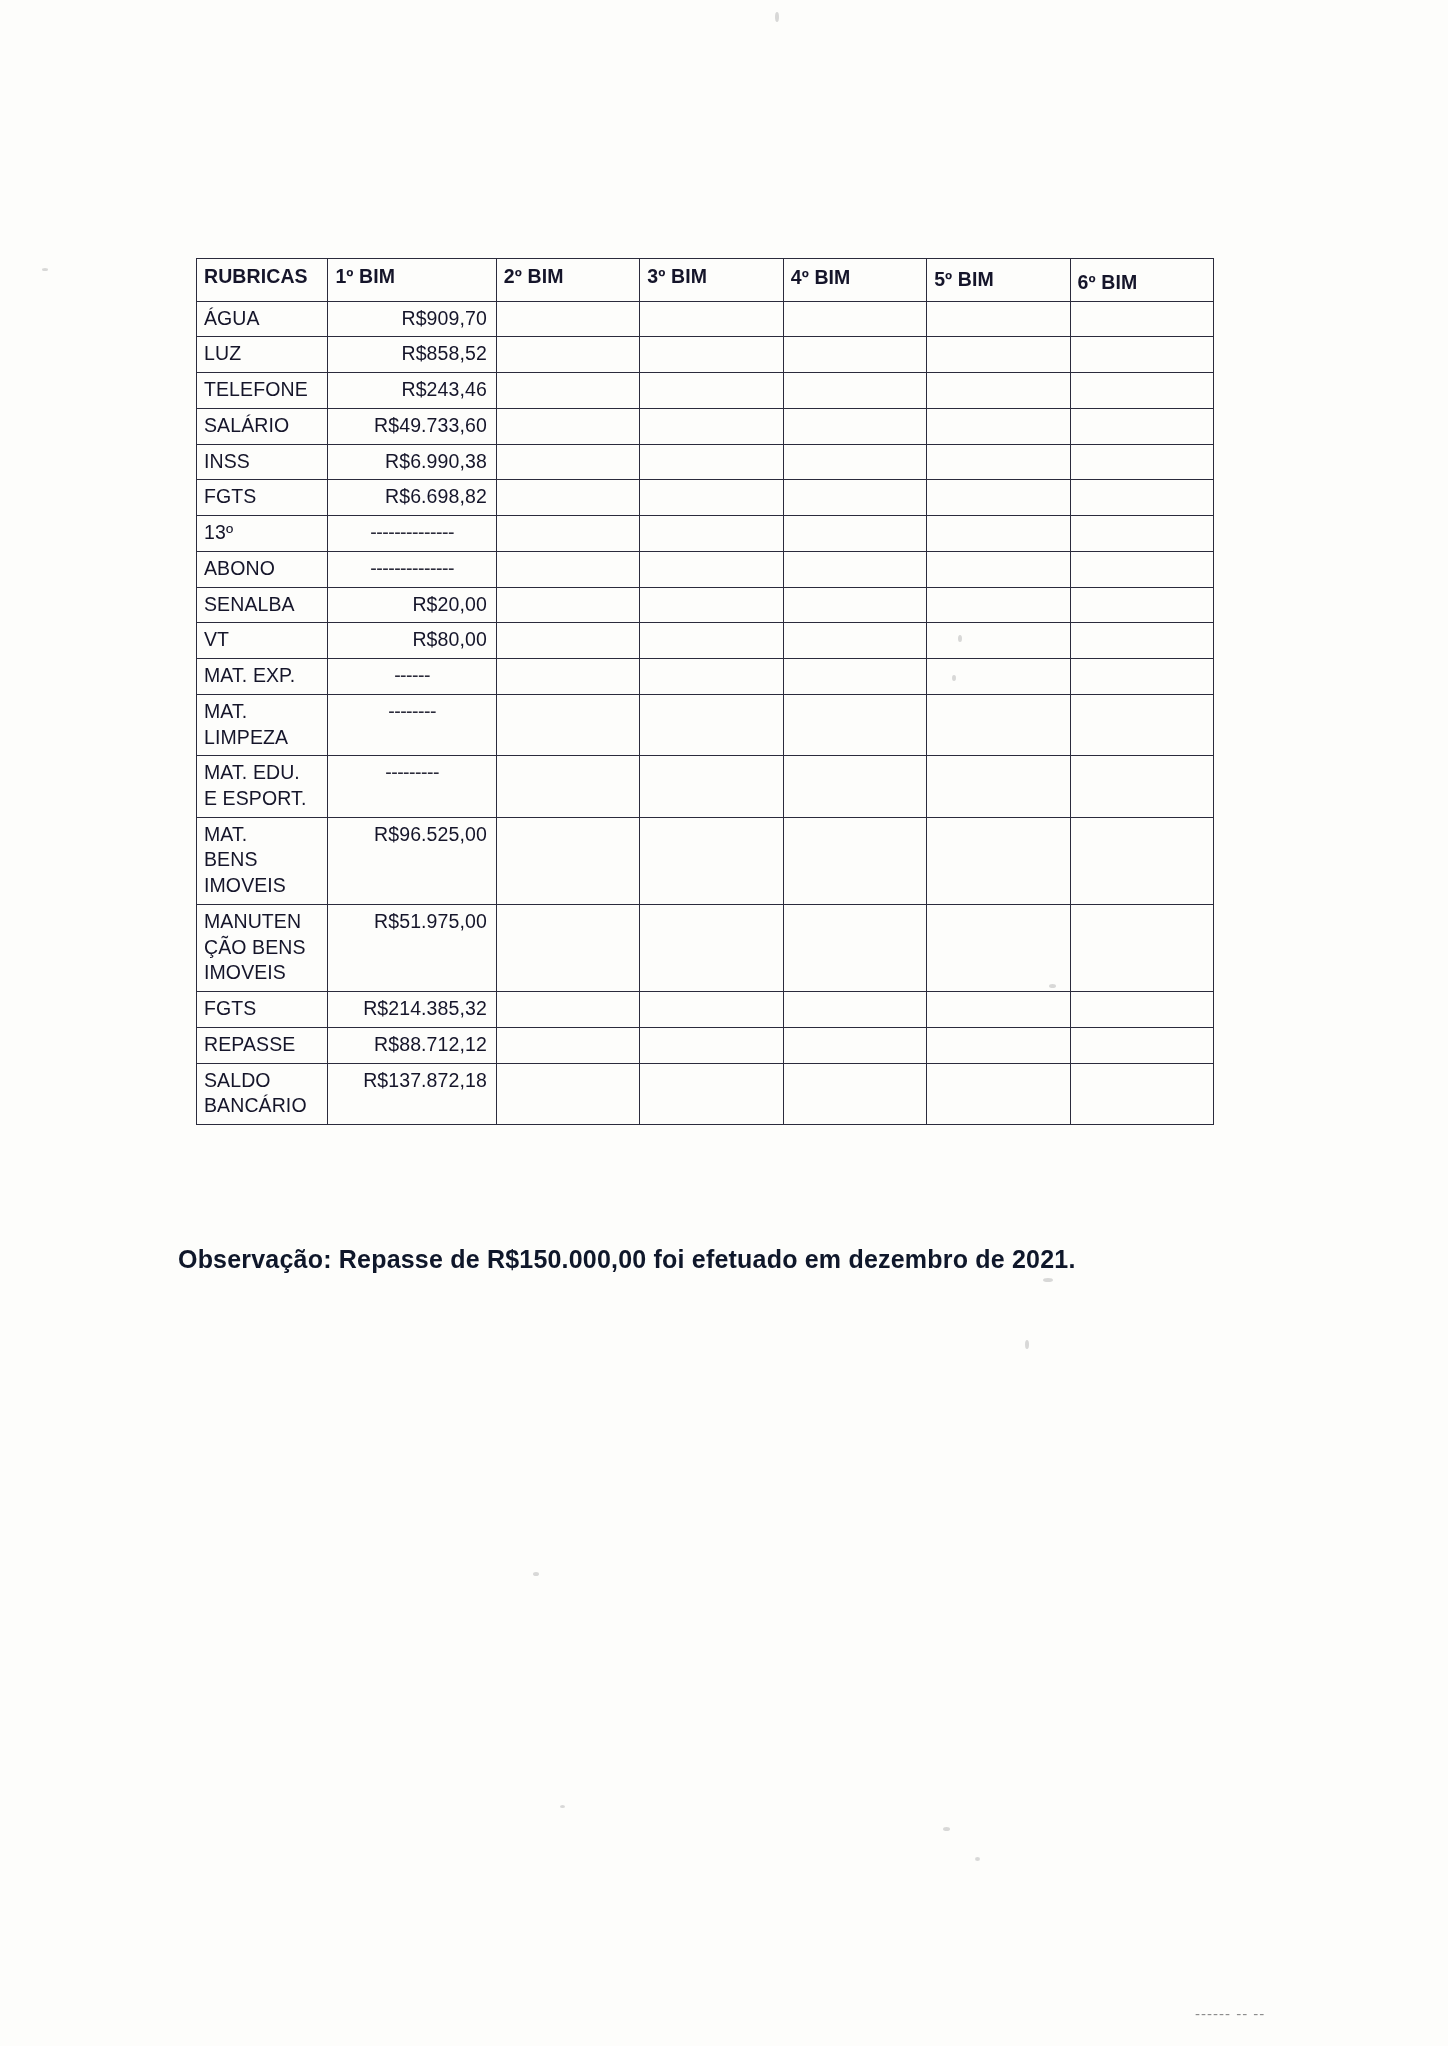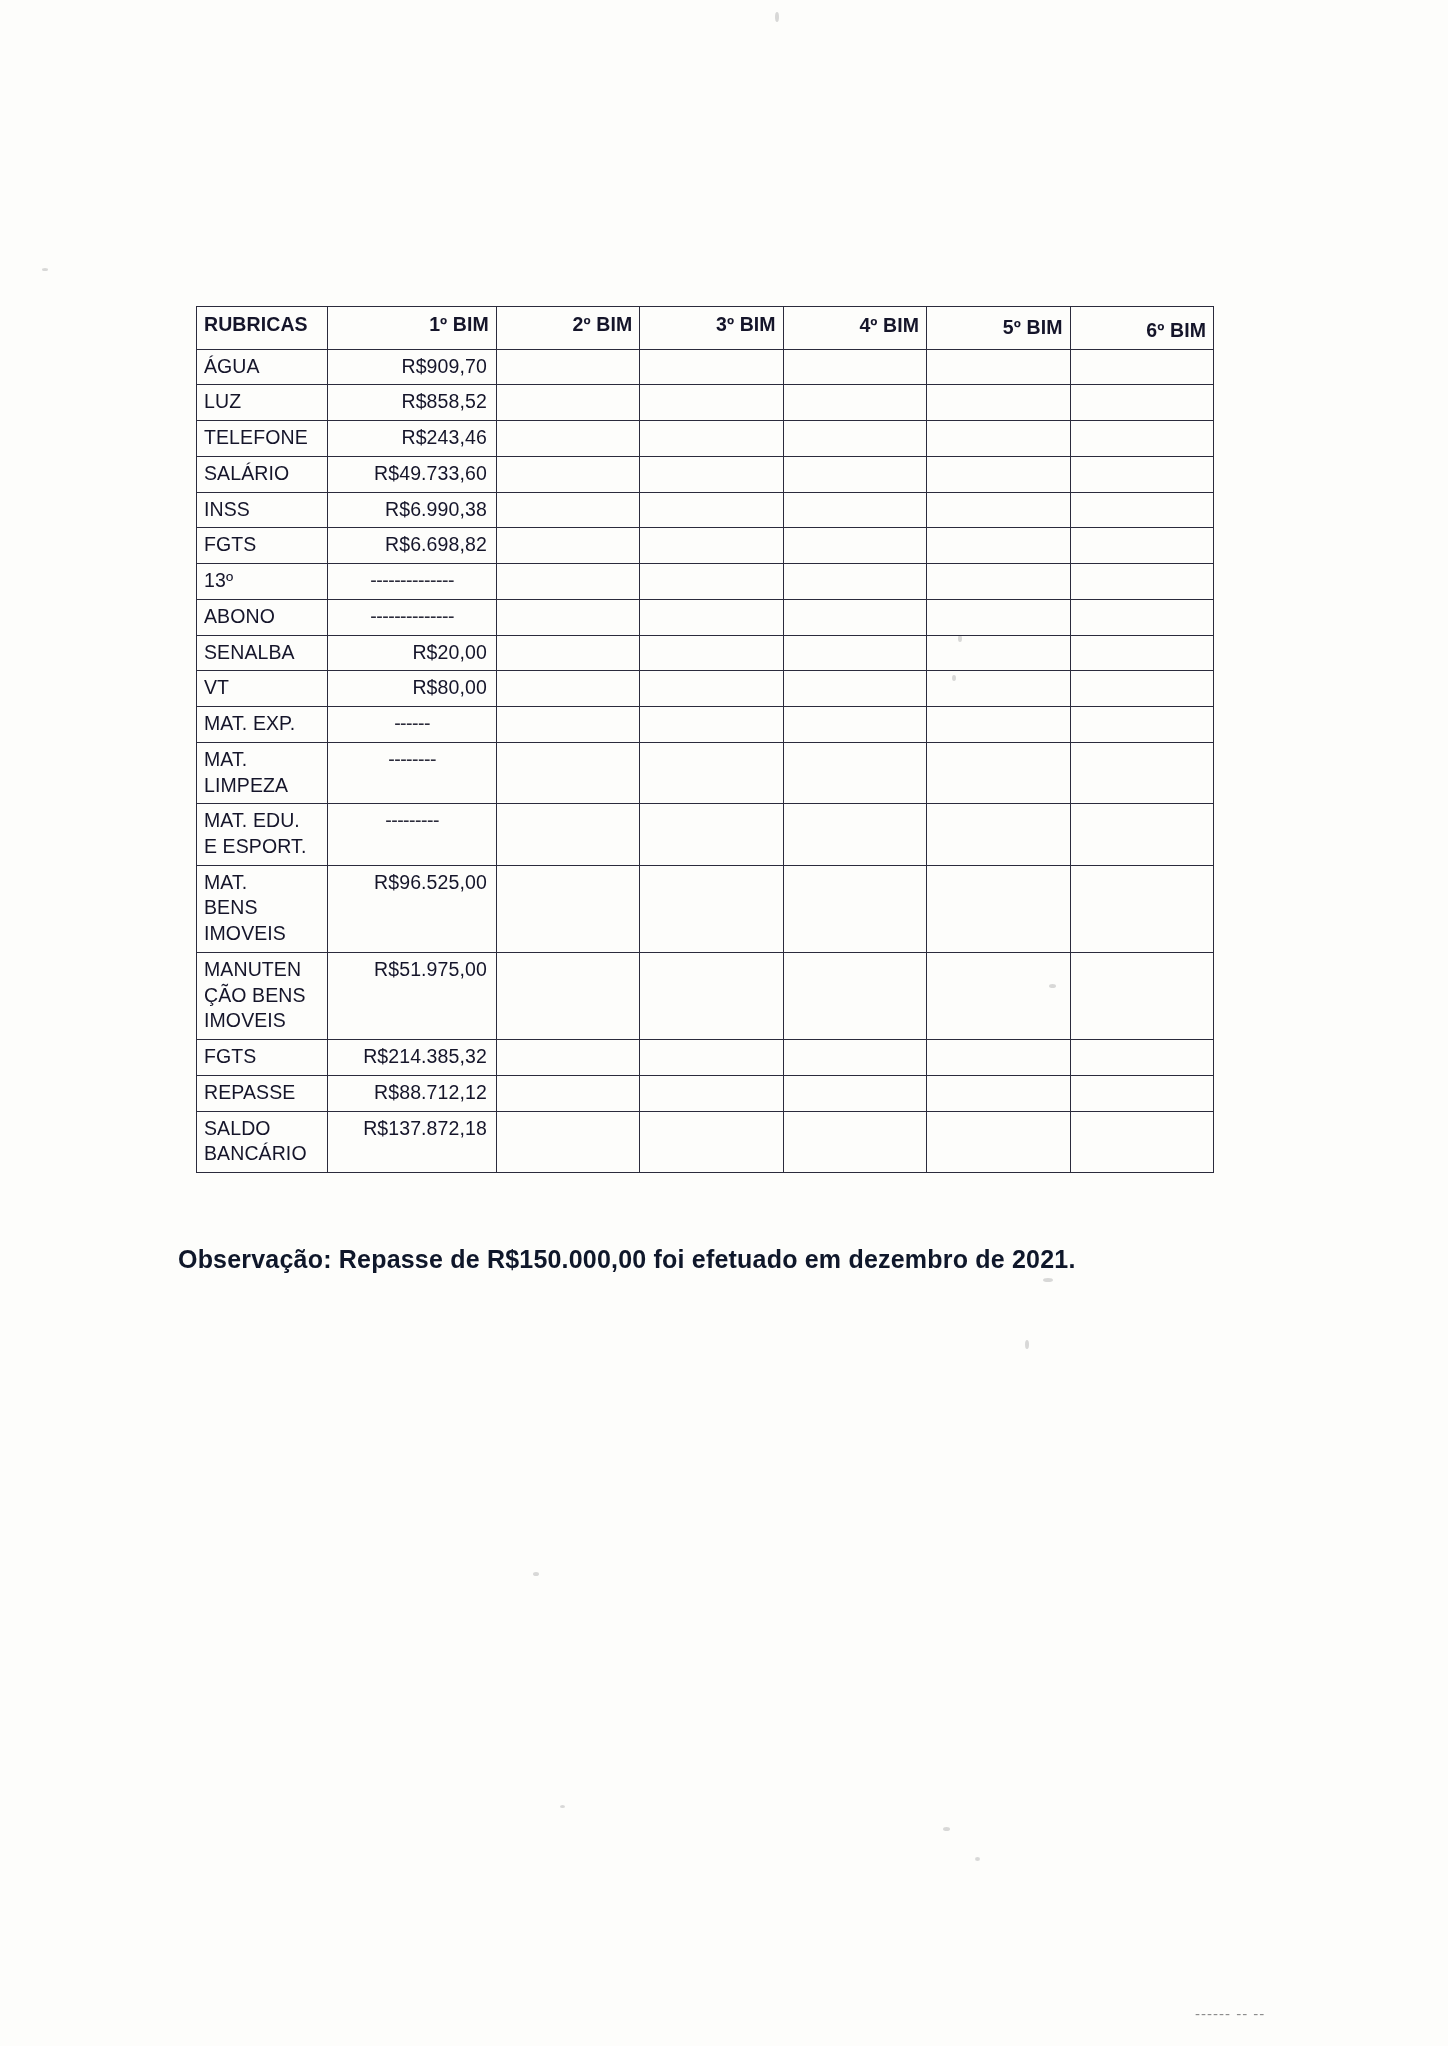"RUBRICAS" .table-wrap { margin-top: 48px -> none }
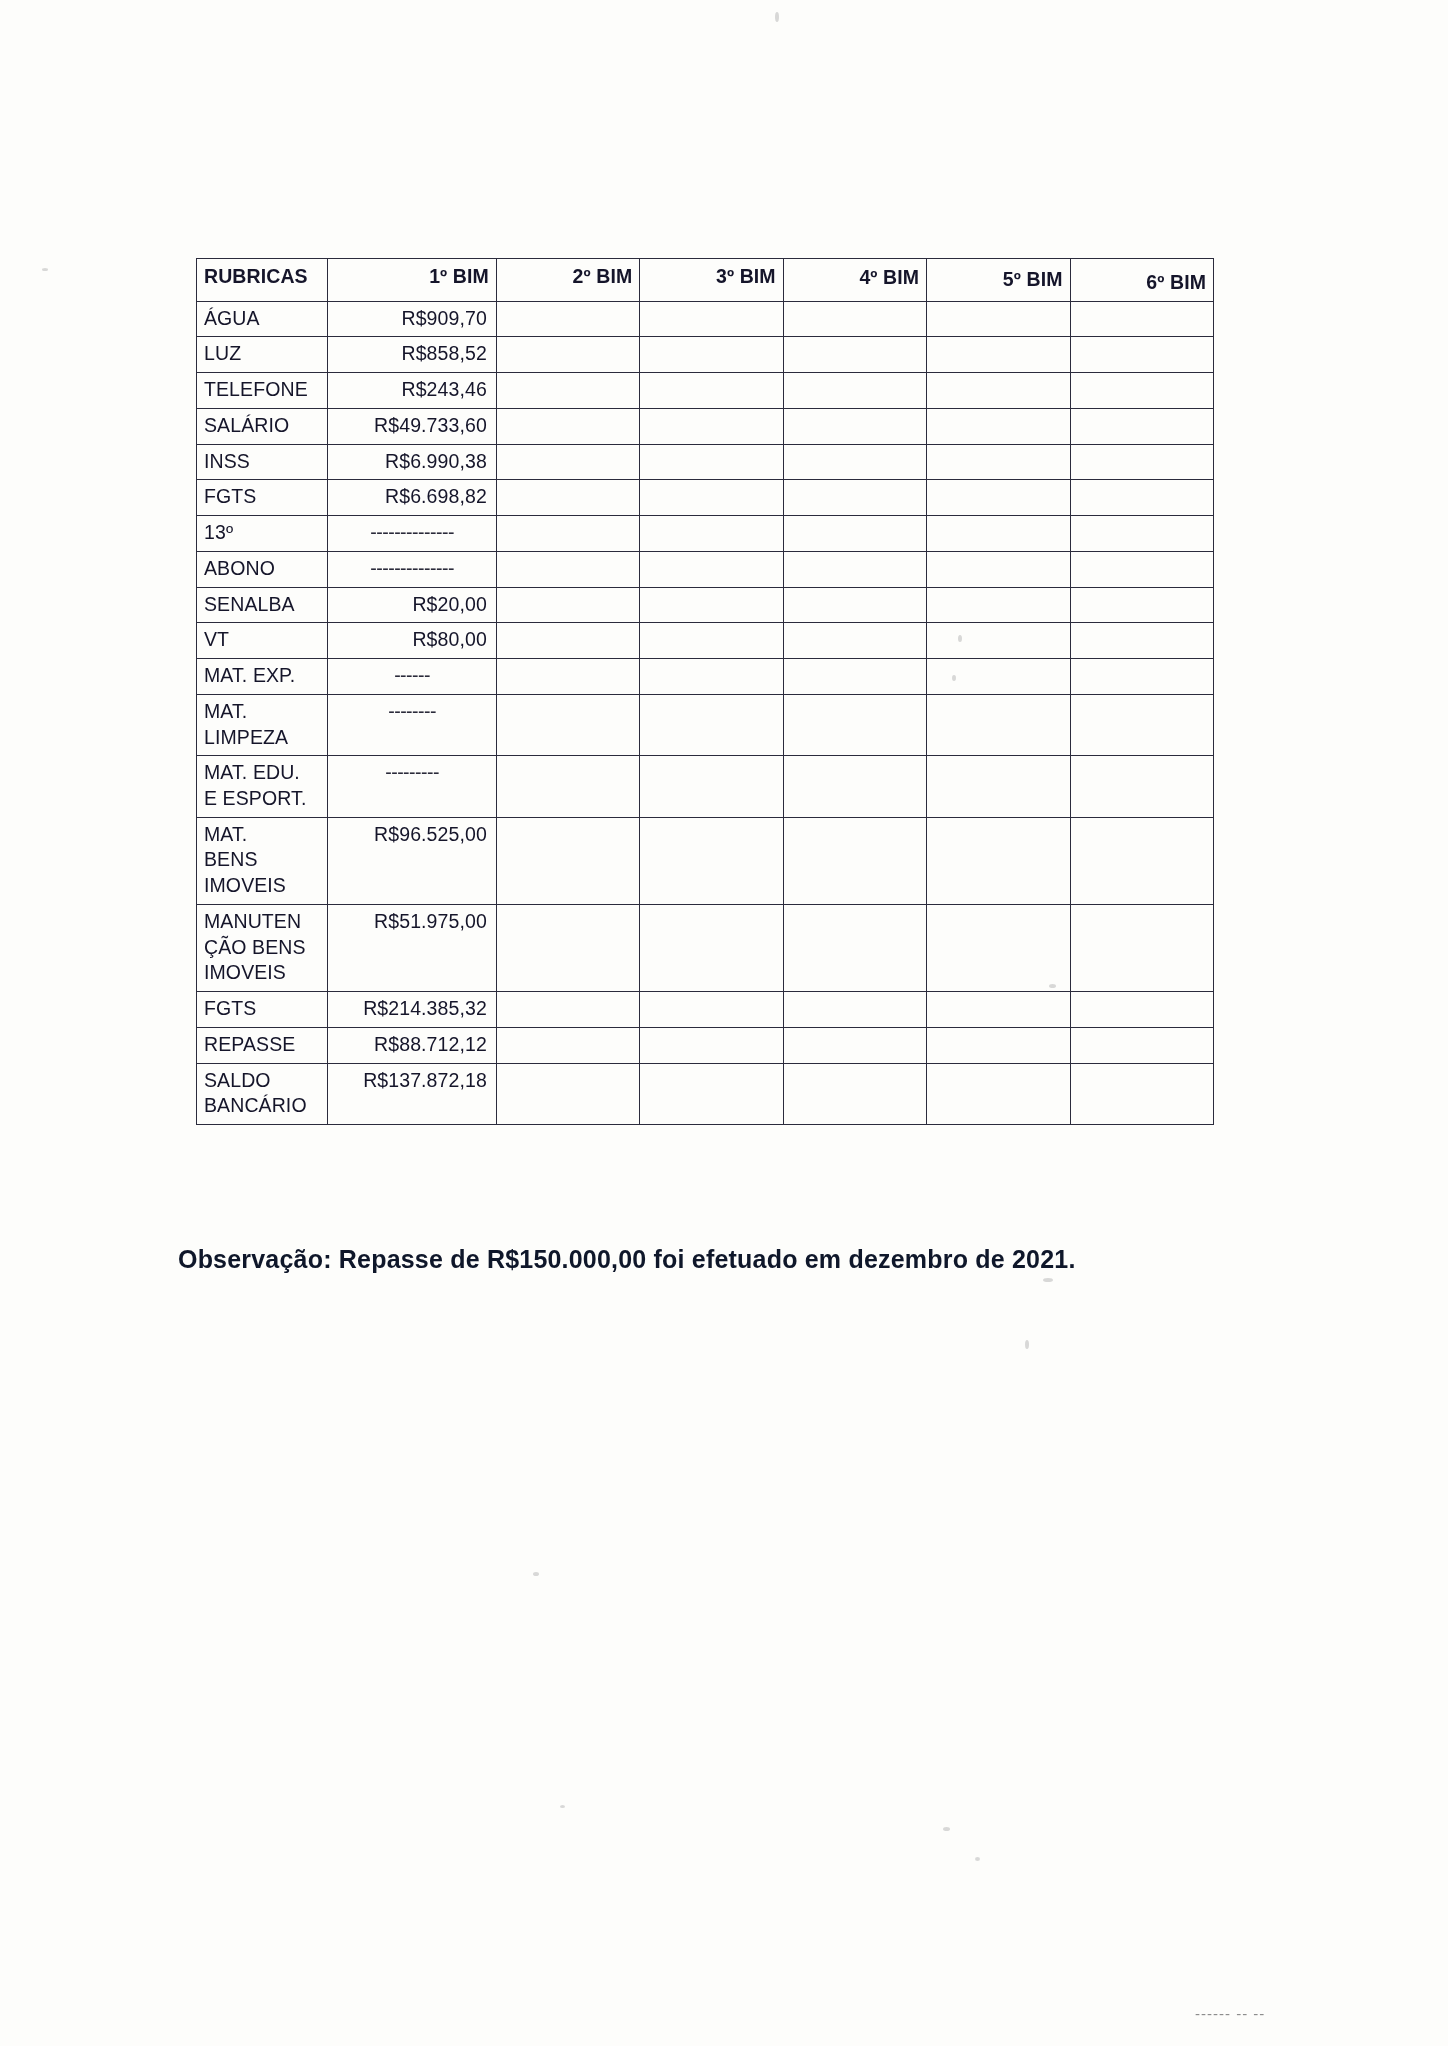"1º BIM" .hdr .cell-inner { text-align: right -> left }
